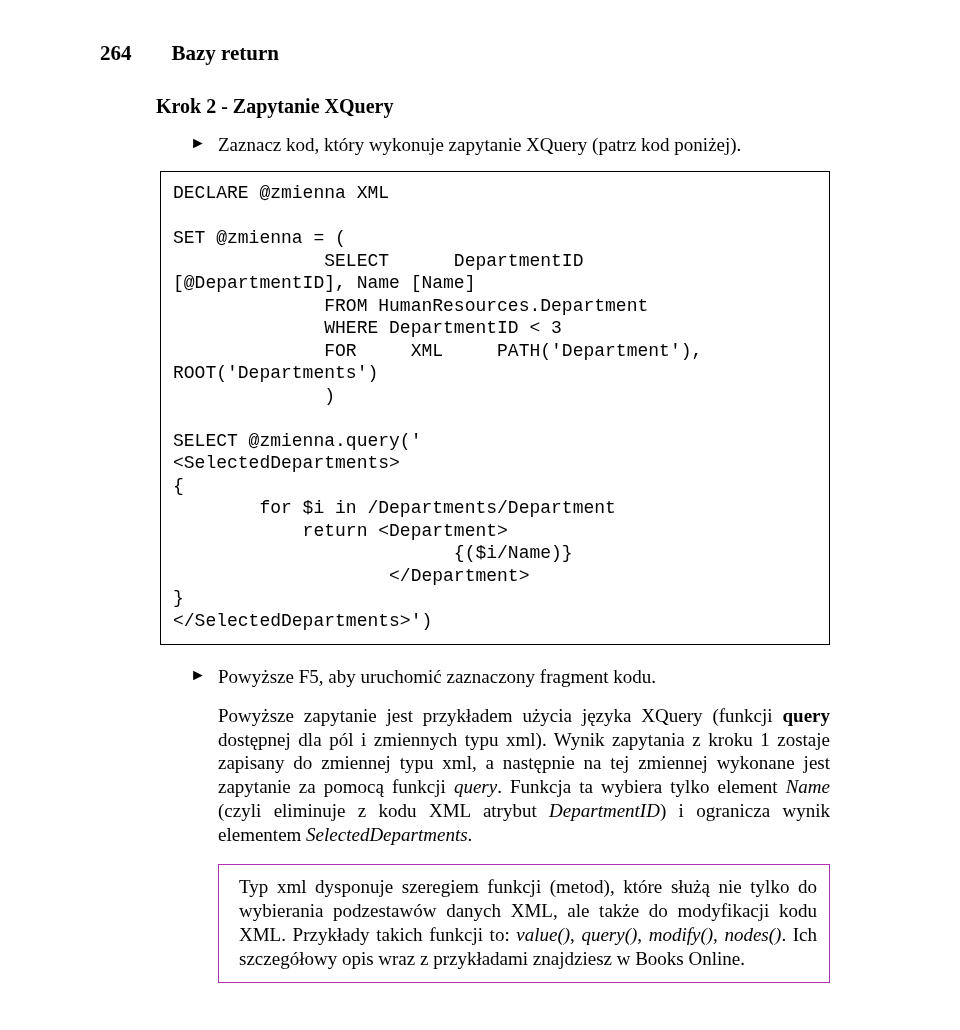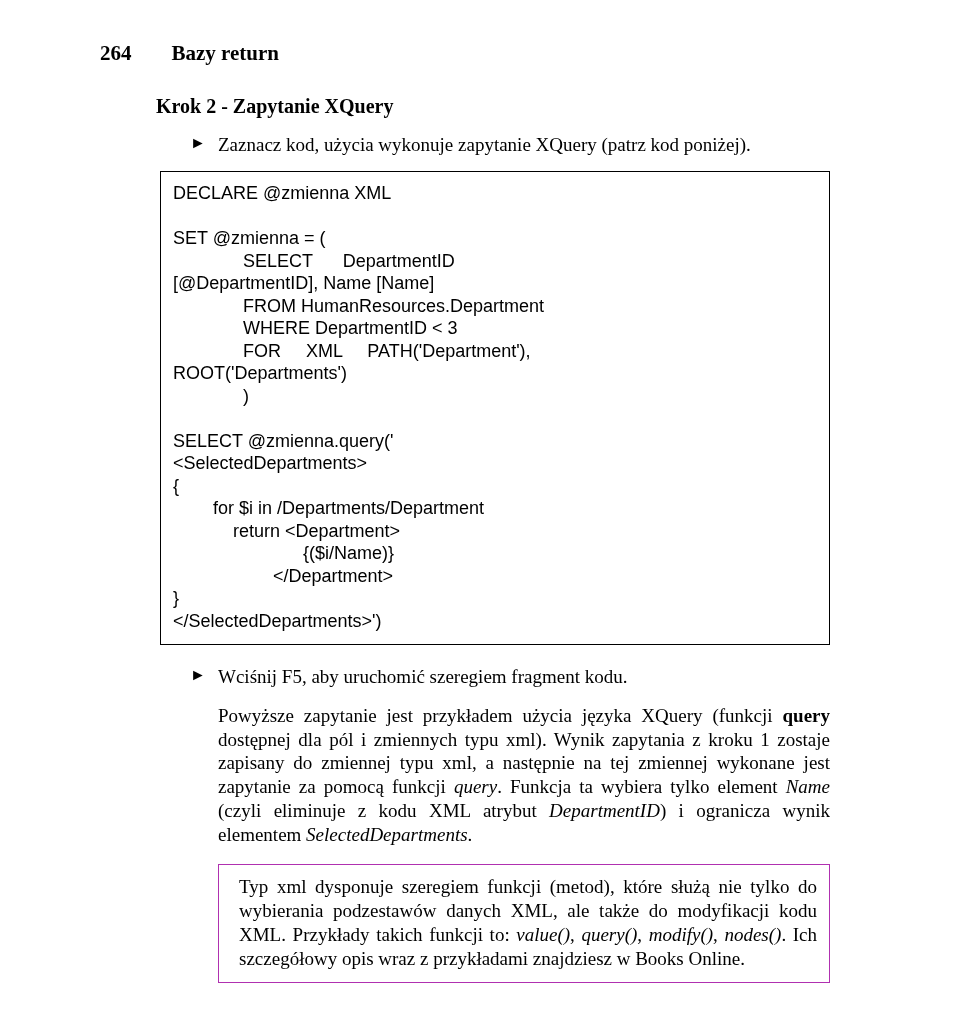"Zaznacz kod, użycia wykonuje zapytanie" li { text: użycia -> który }
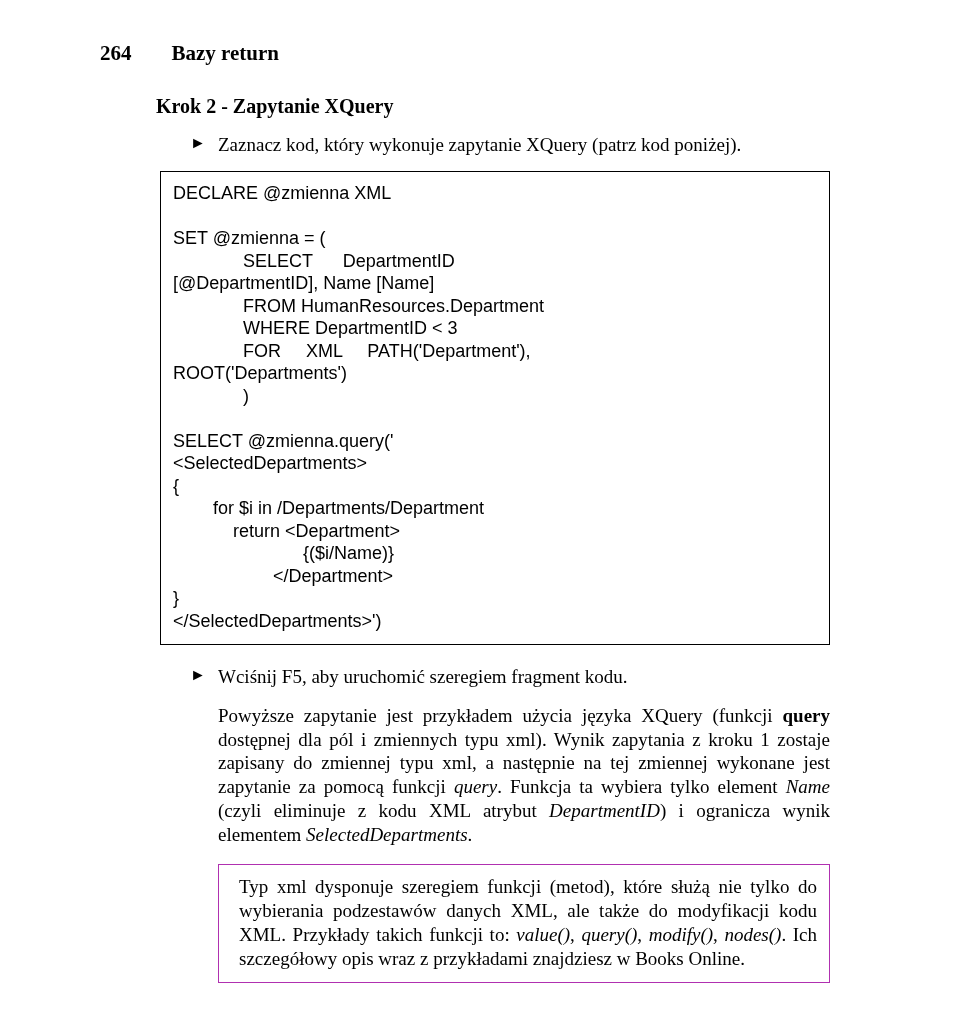"DECLARE @zmienna XML" .code-box { font-family: Liberation Sans, sans-serif -> Liberation Mono, monospace }
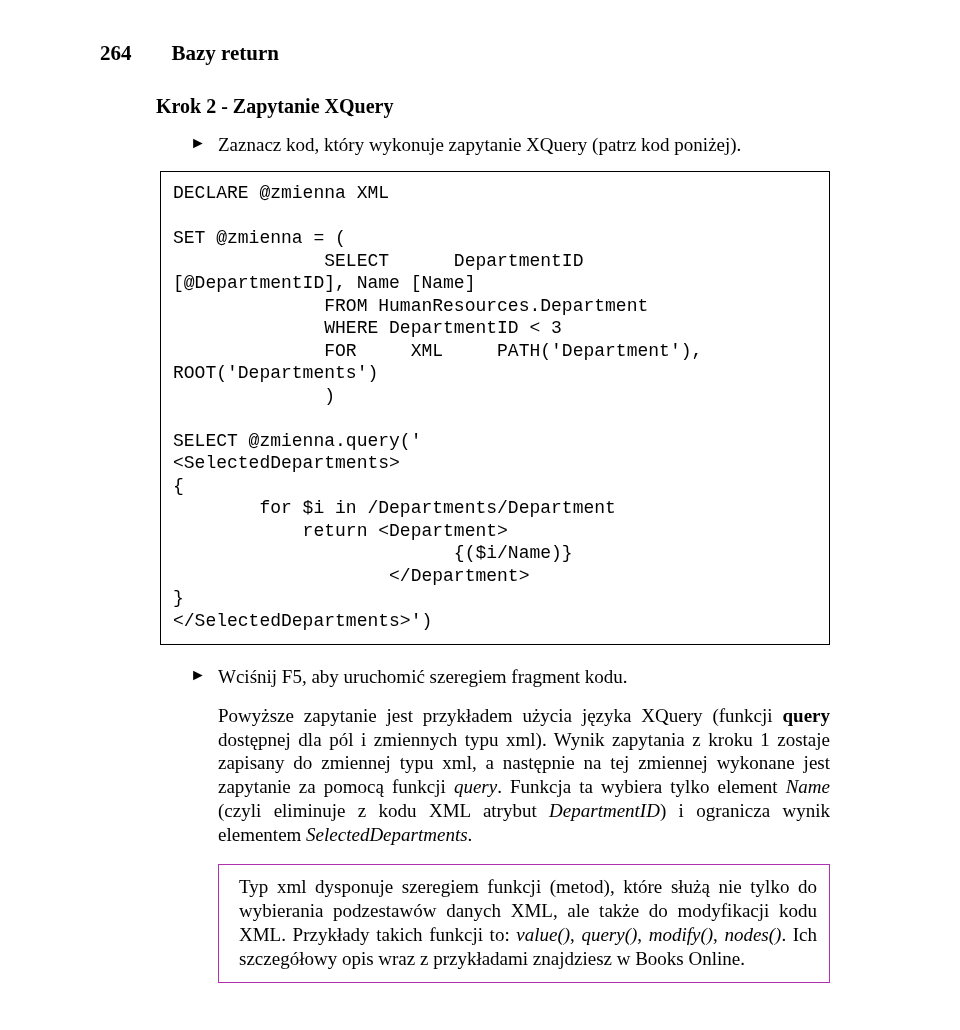"Wciśnij F5, aby uruchomić szeregiem" li { text: Wciśnij F5, aby uruchomić szeregiem -> Powyższe F5, aby uruchomić zaznaczony }
